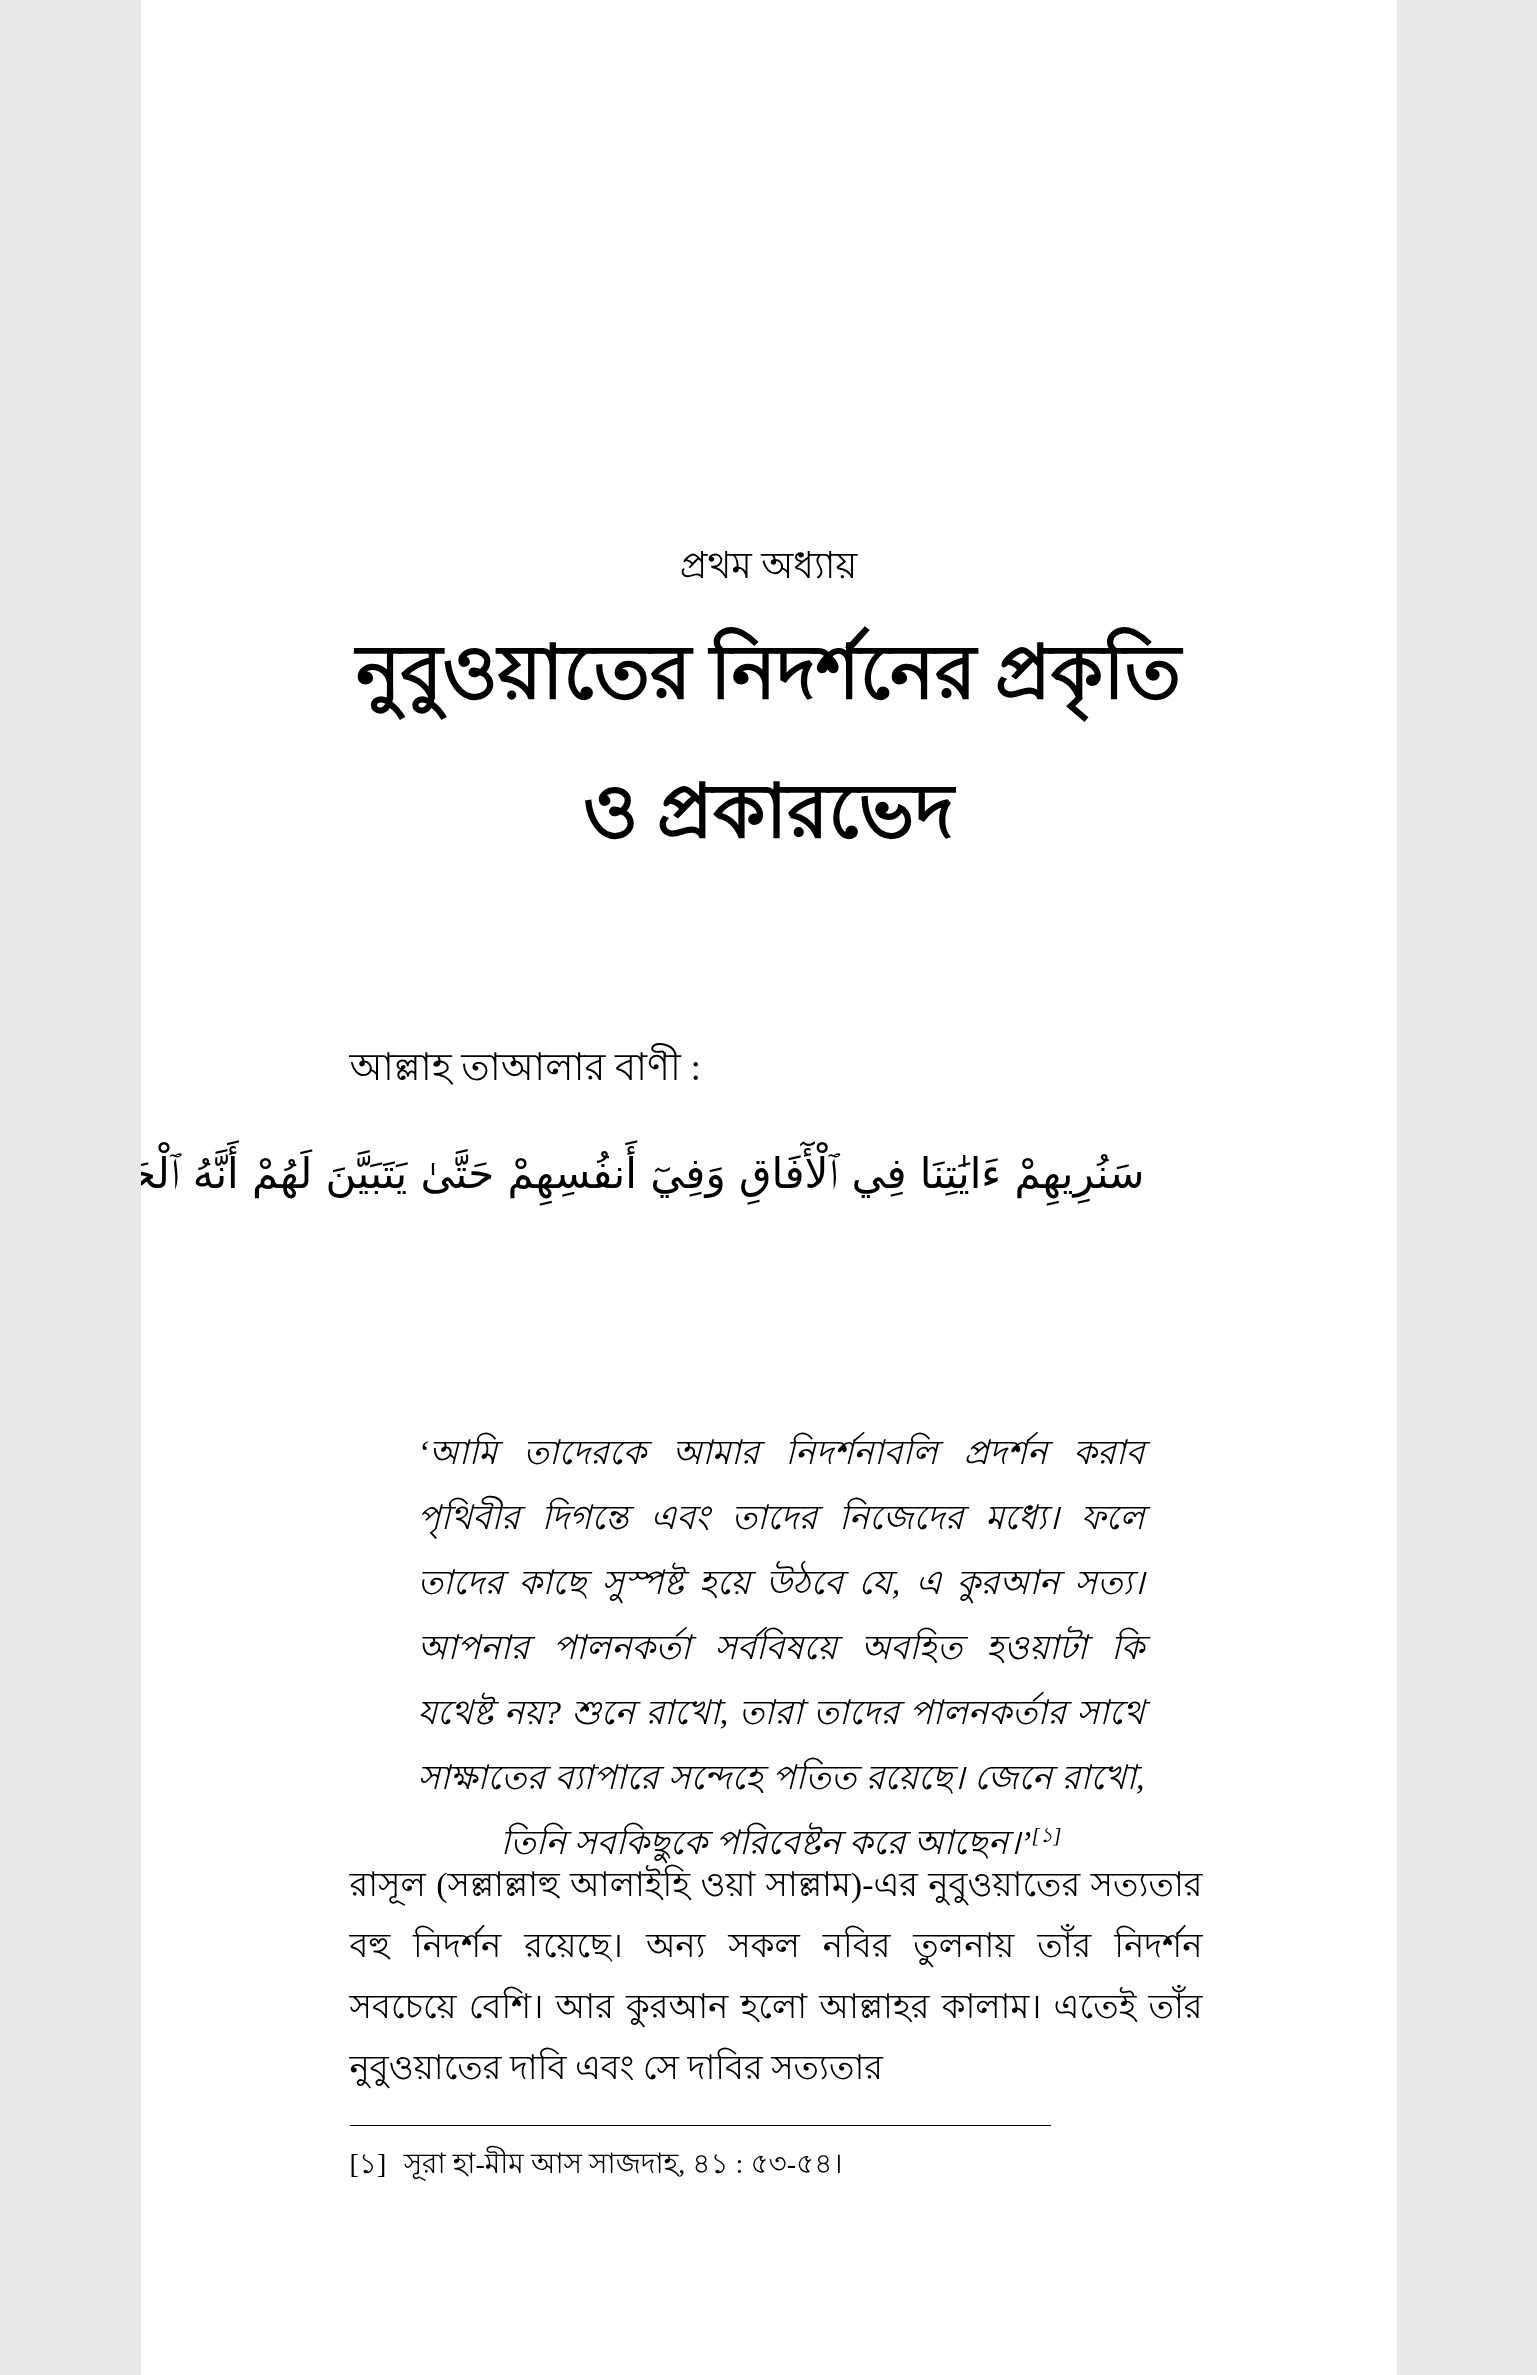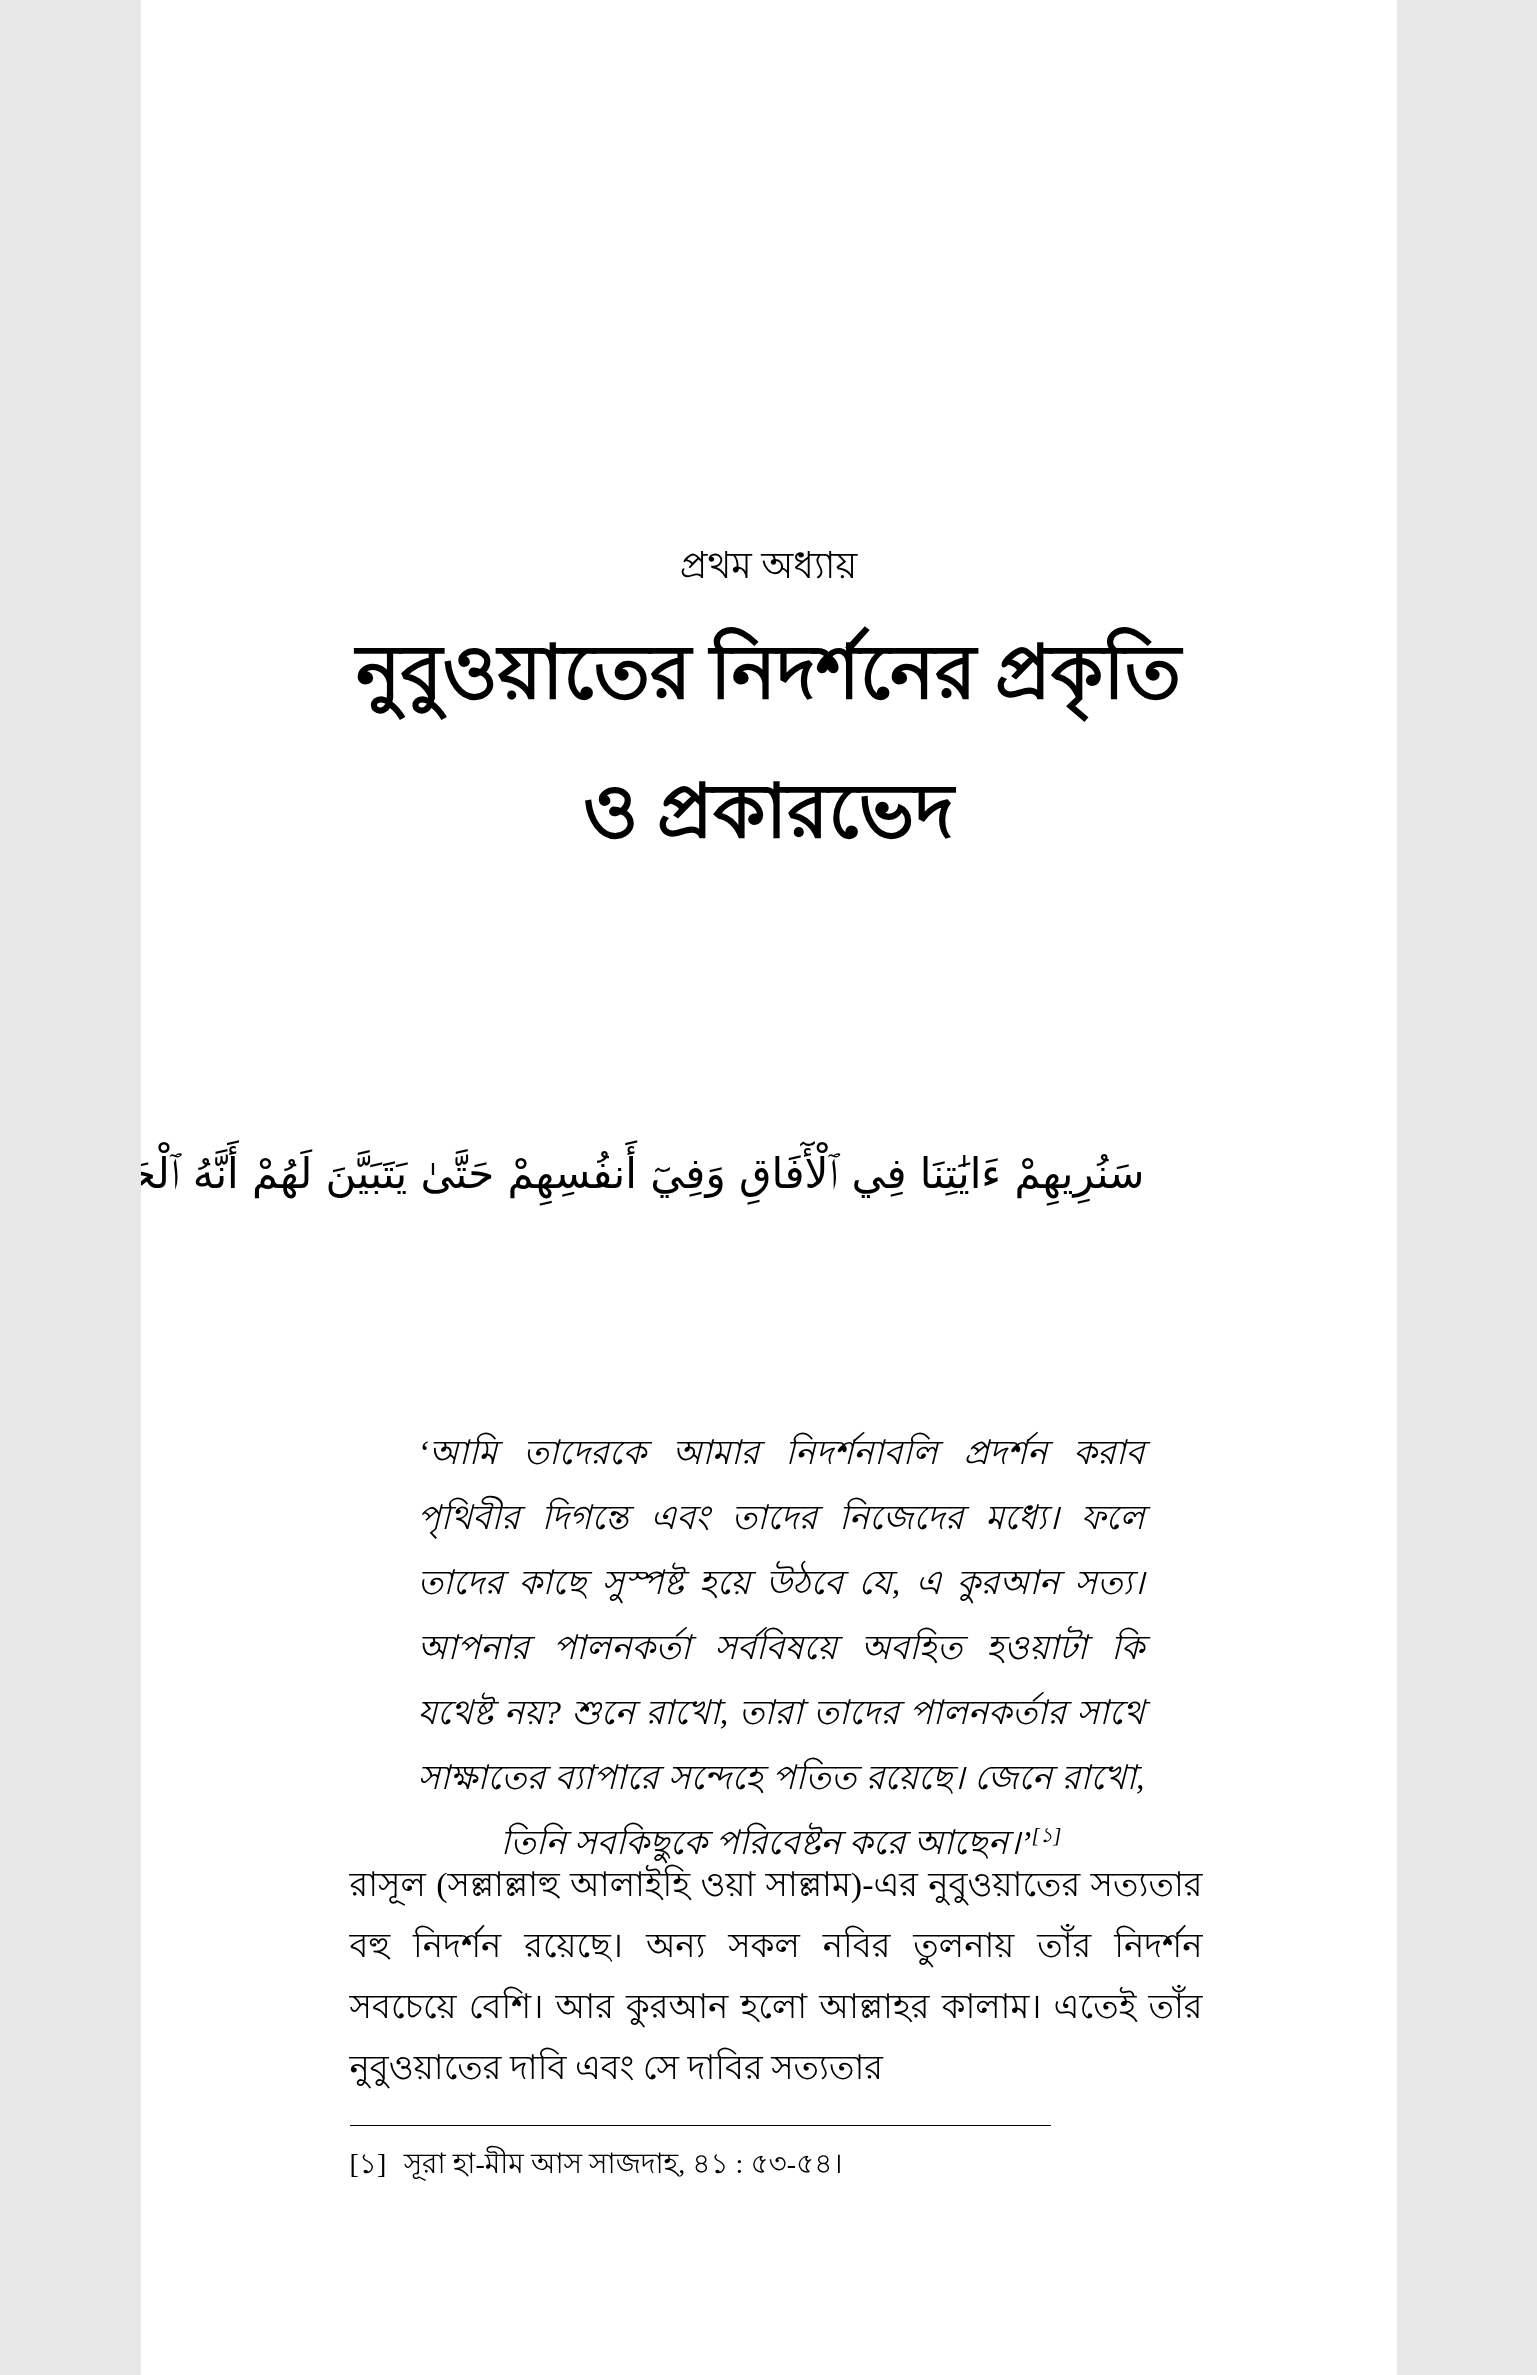"আল্লাহ তাআলার বাণী :" div.intro-label { html: none -> <div>আল্লাহ তাআলার বাণী :</div> }
